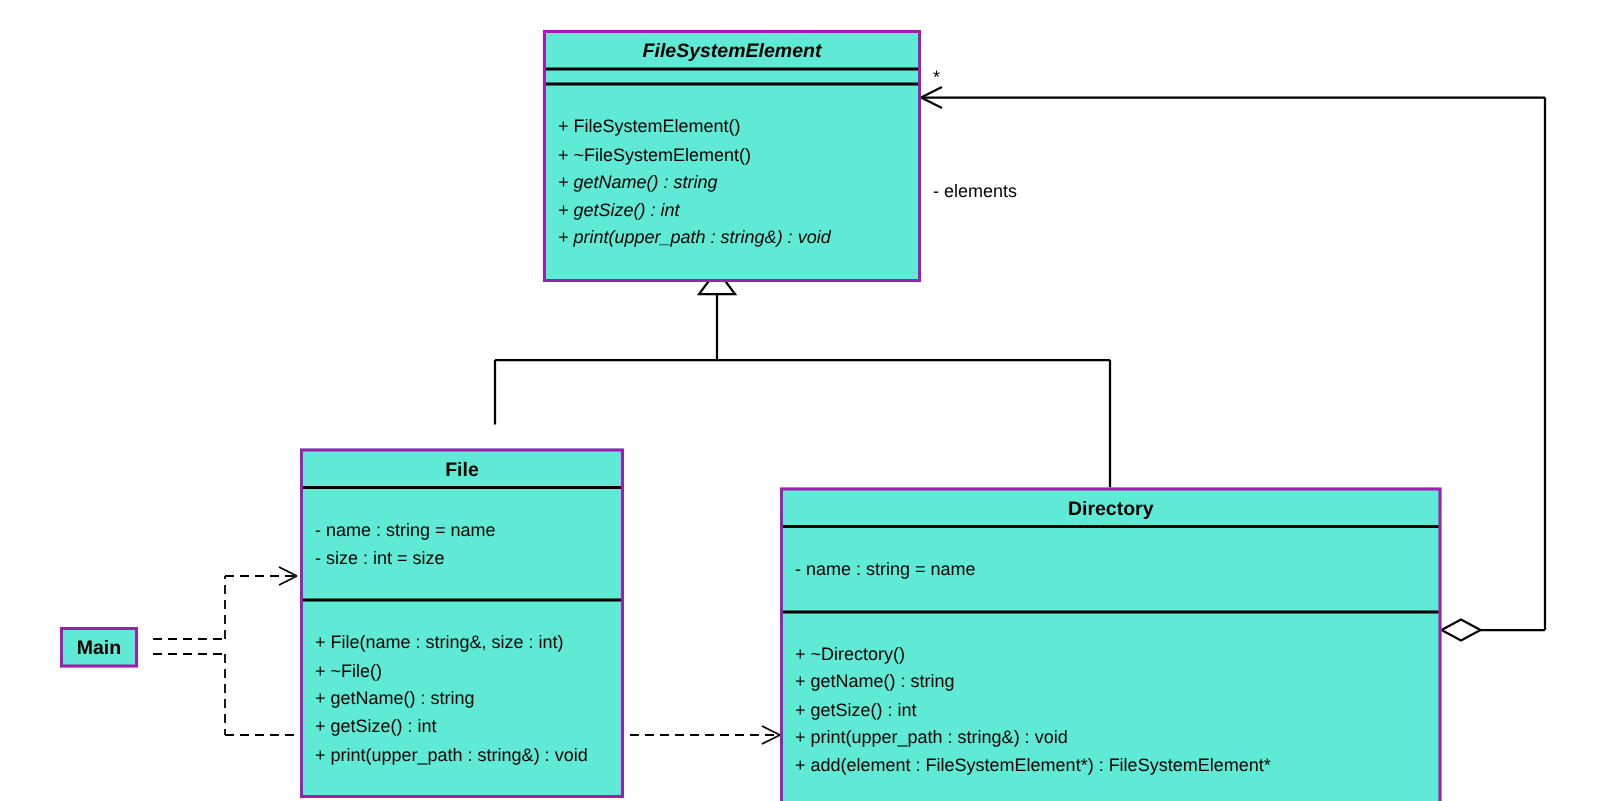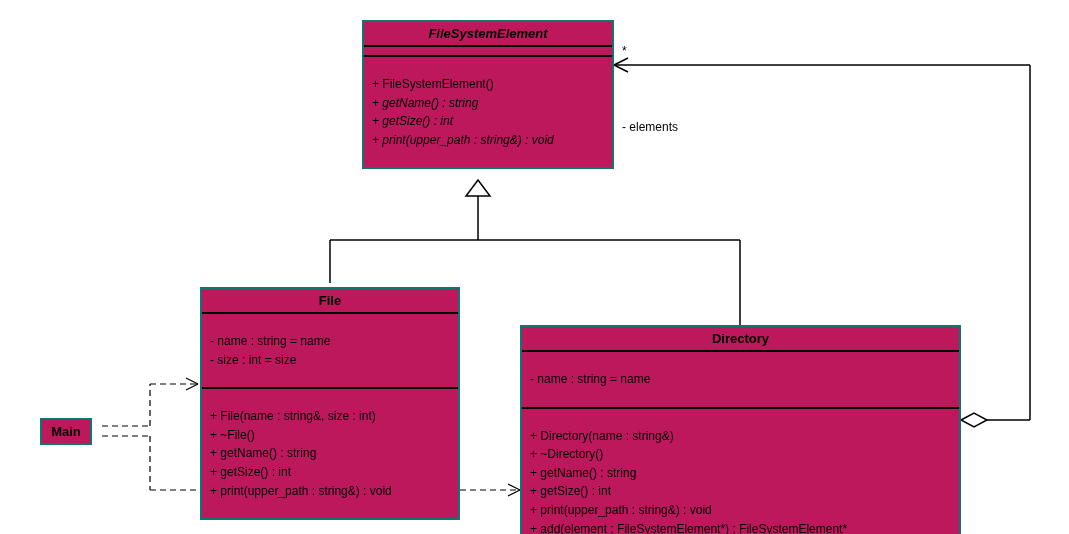"FileSystemElement" .uml-class { background: #be185d -> #5eead4; border: 2px solid #0f766e -> 2px solid #a21caf }
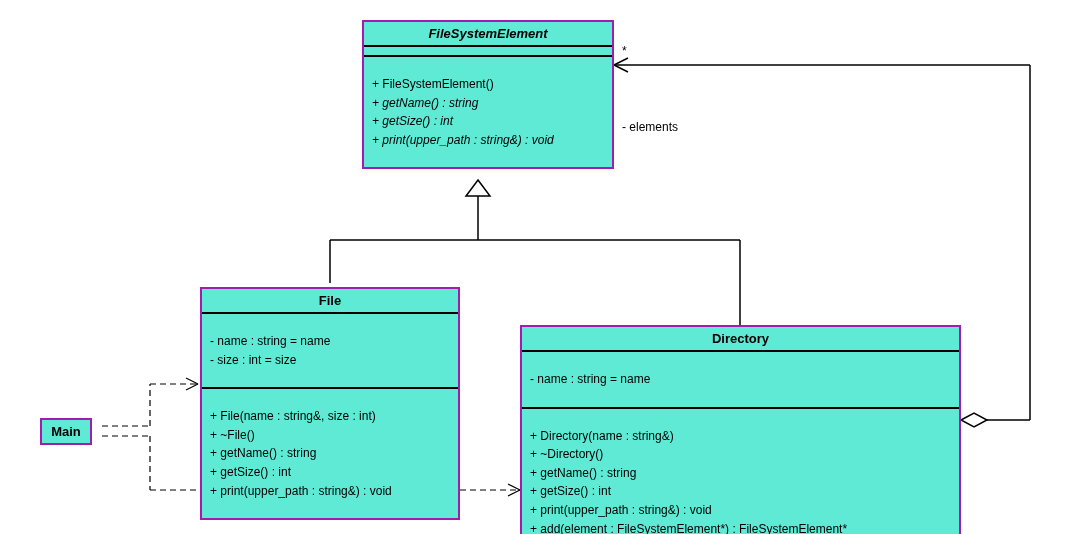"+ ~FileSystemElement()" div { html: none -> <div>+ ~FileSystemElement()</div> }
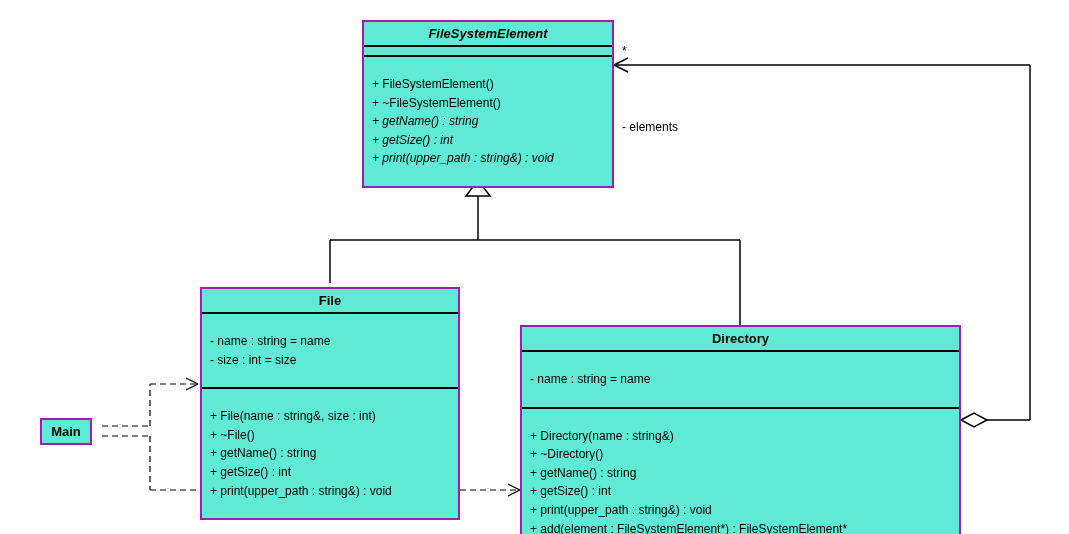"File" div.uml-class { top: 287px -> 299px; width: 260px -> 216px }
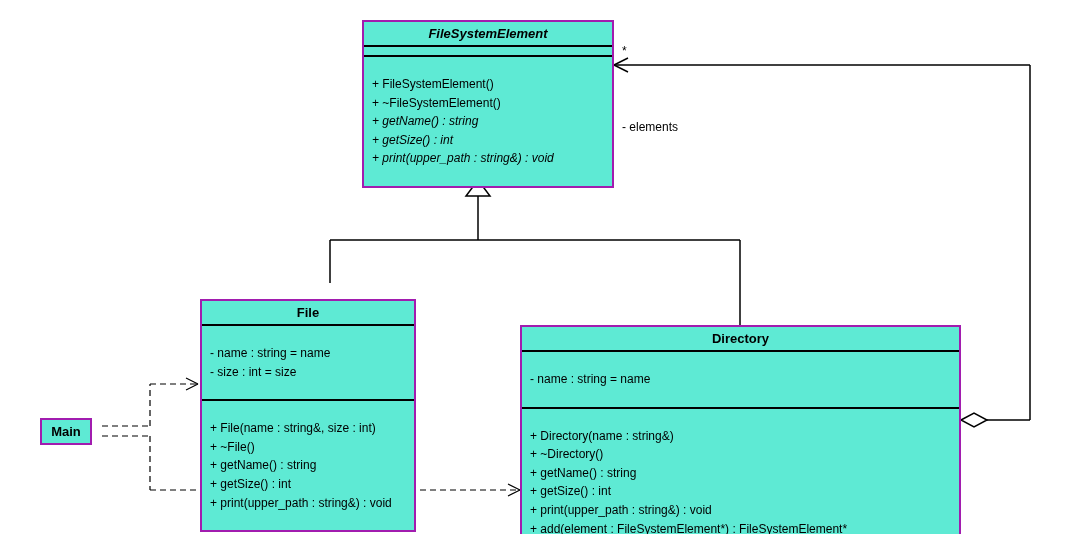"+ Directory(name : string&)" div { html: <div>+ Directory(name : string&amp;)</div> -> none }
